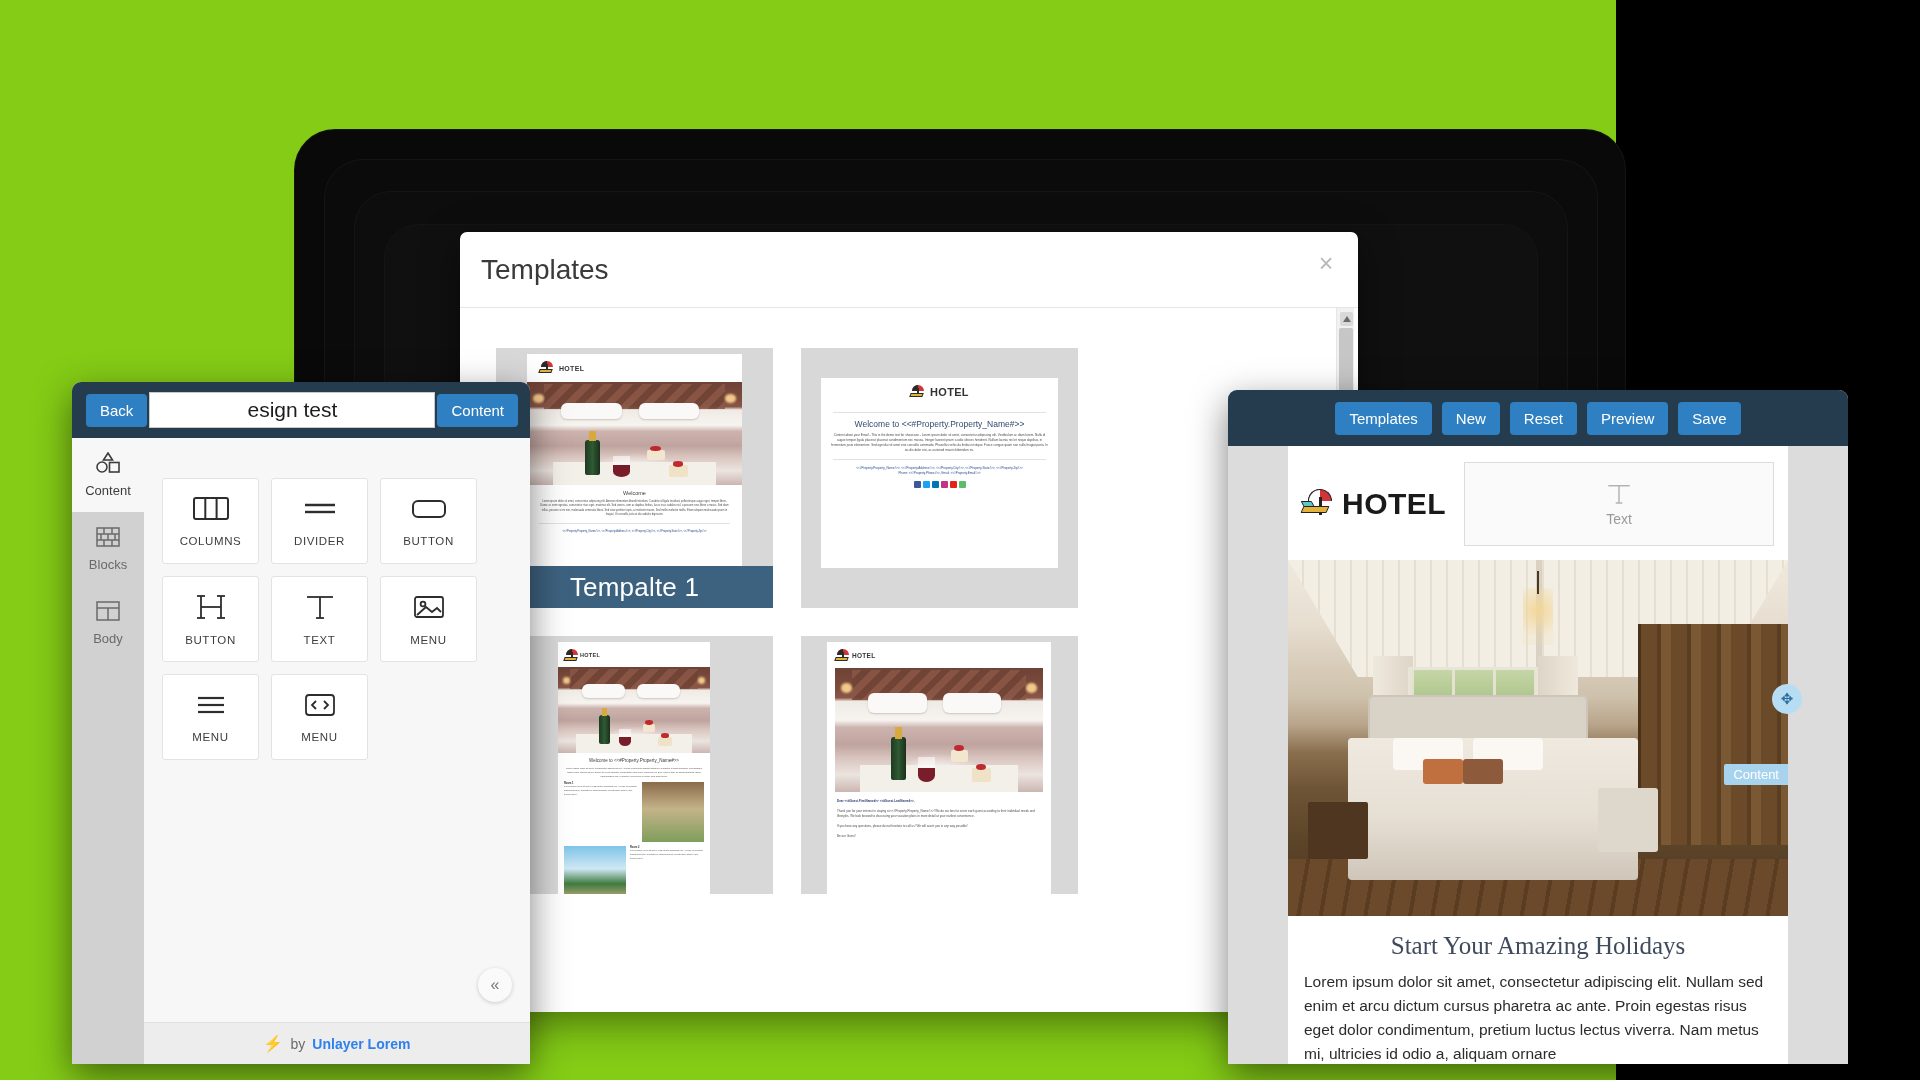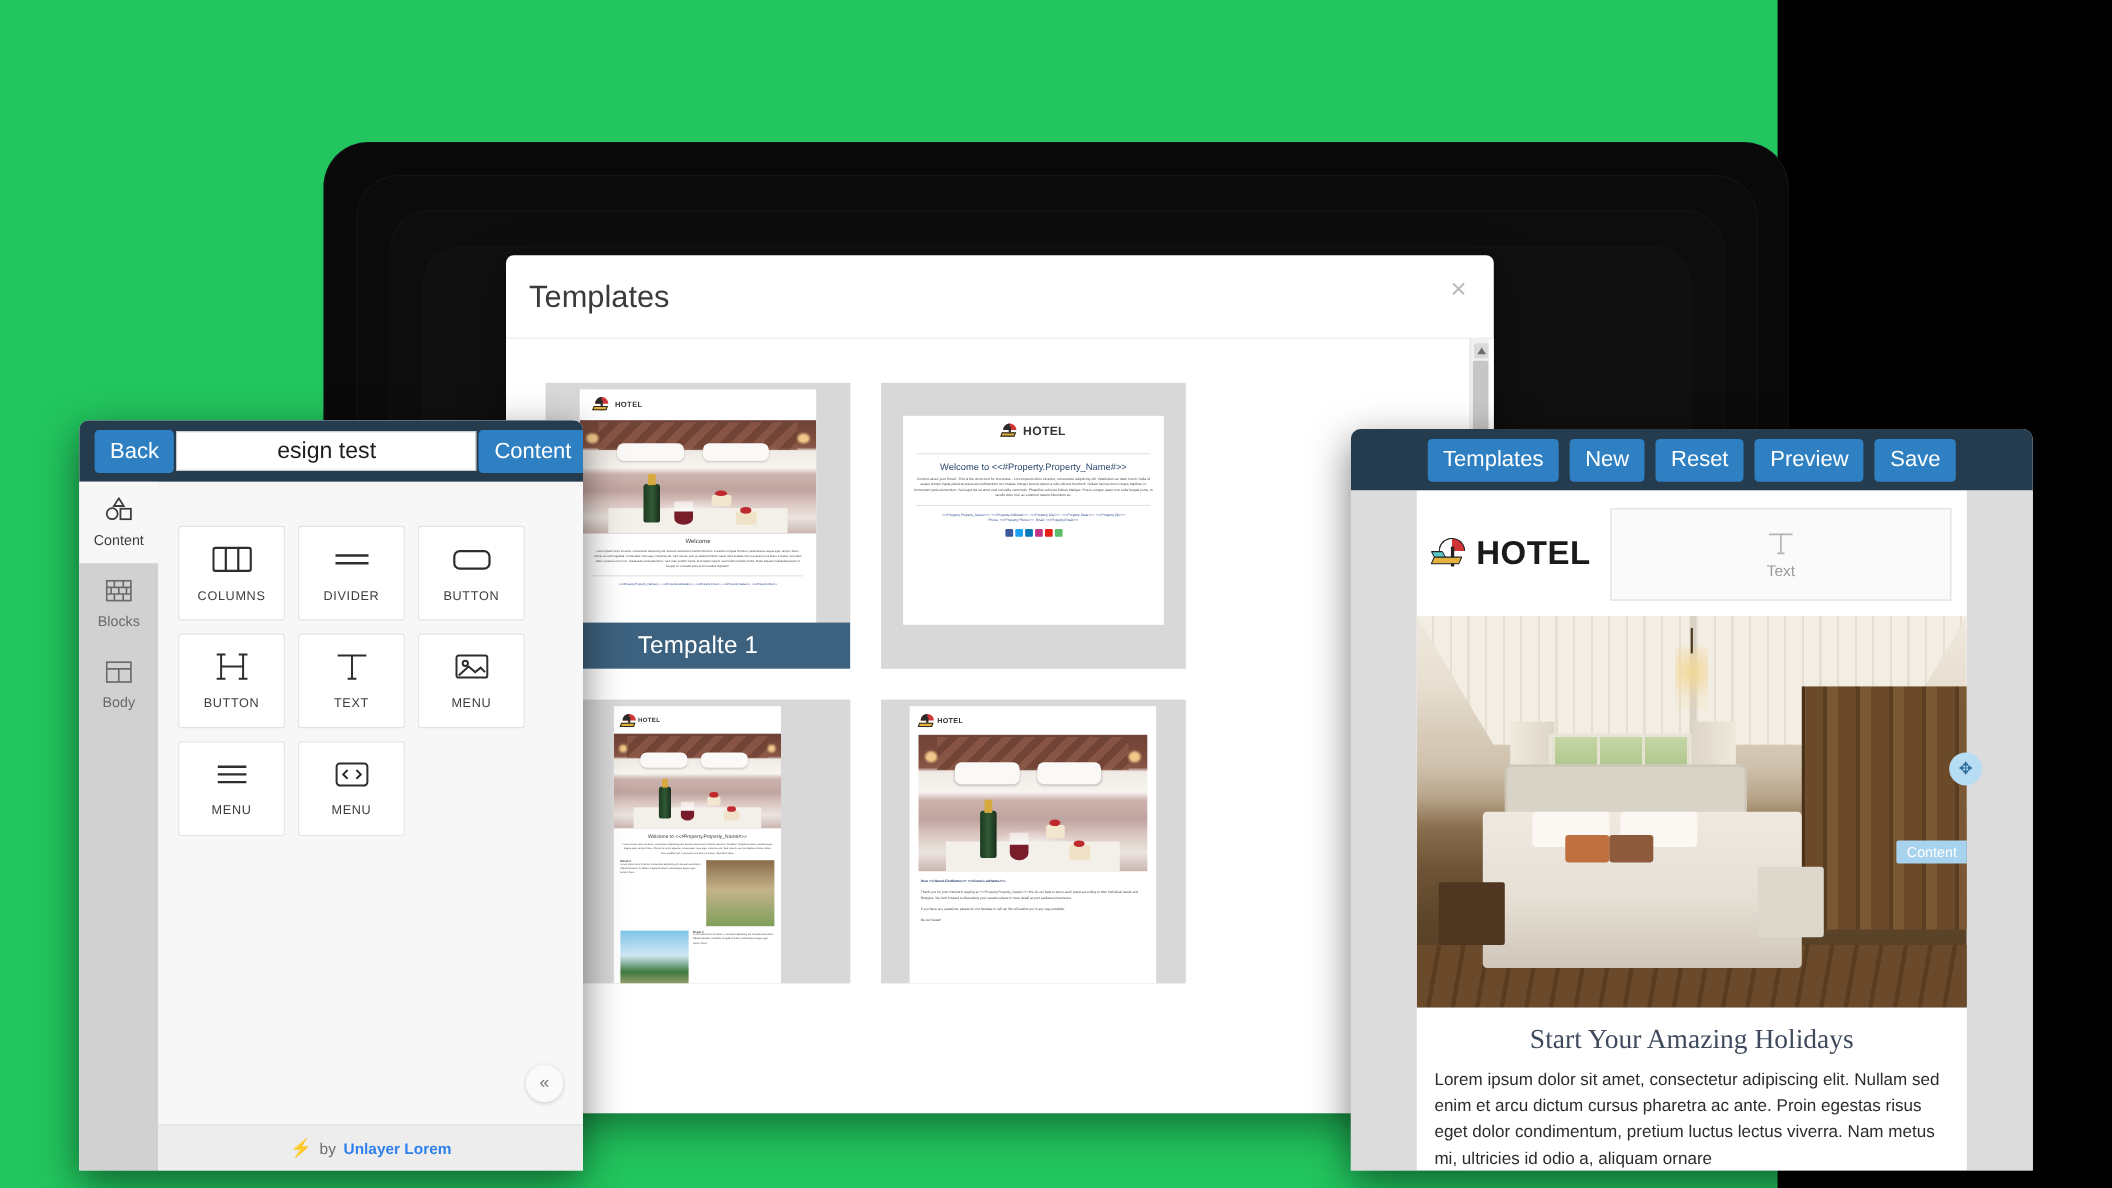"Templates" #stage { background: #22c55e -> #84cc16 }
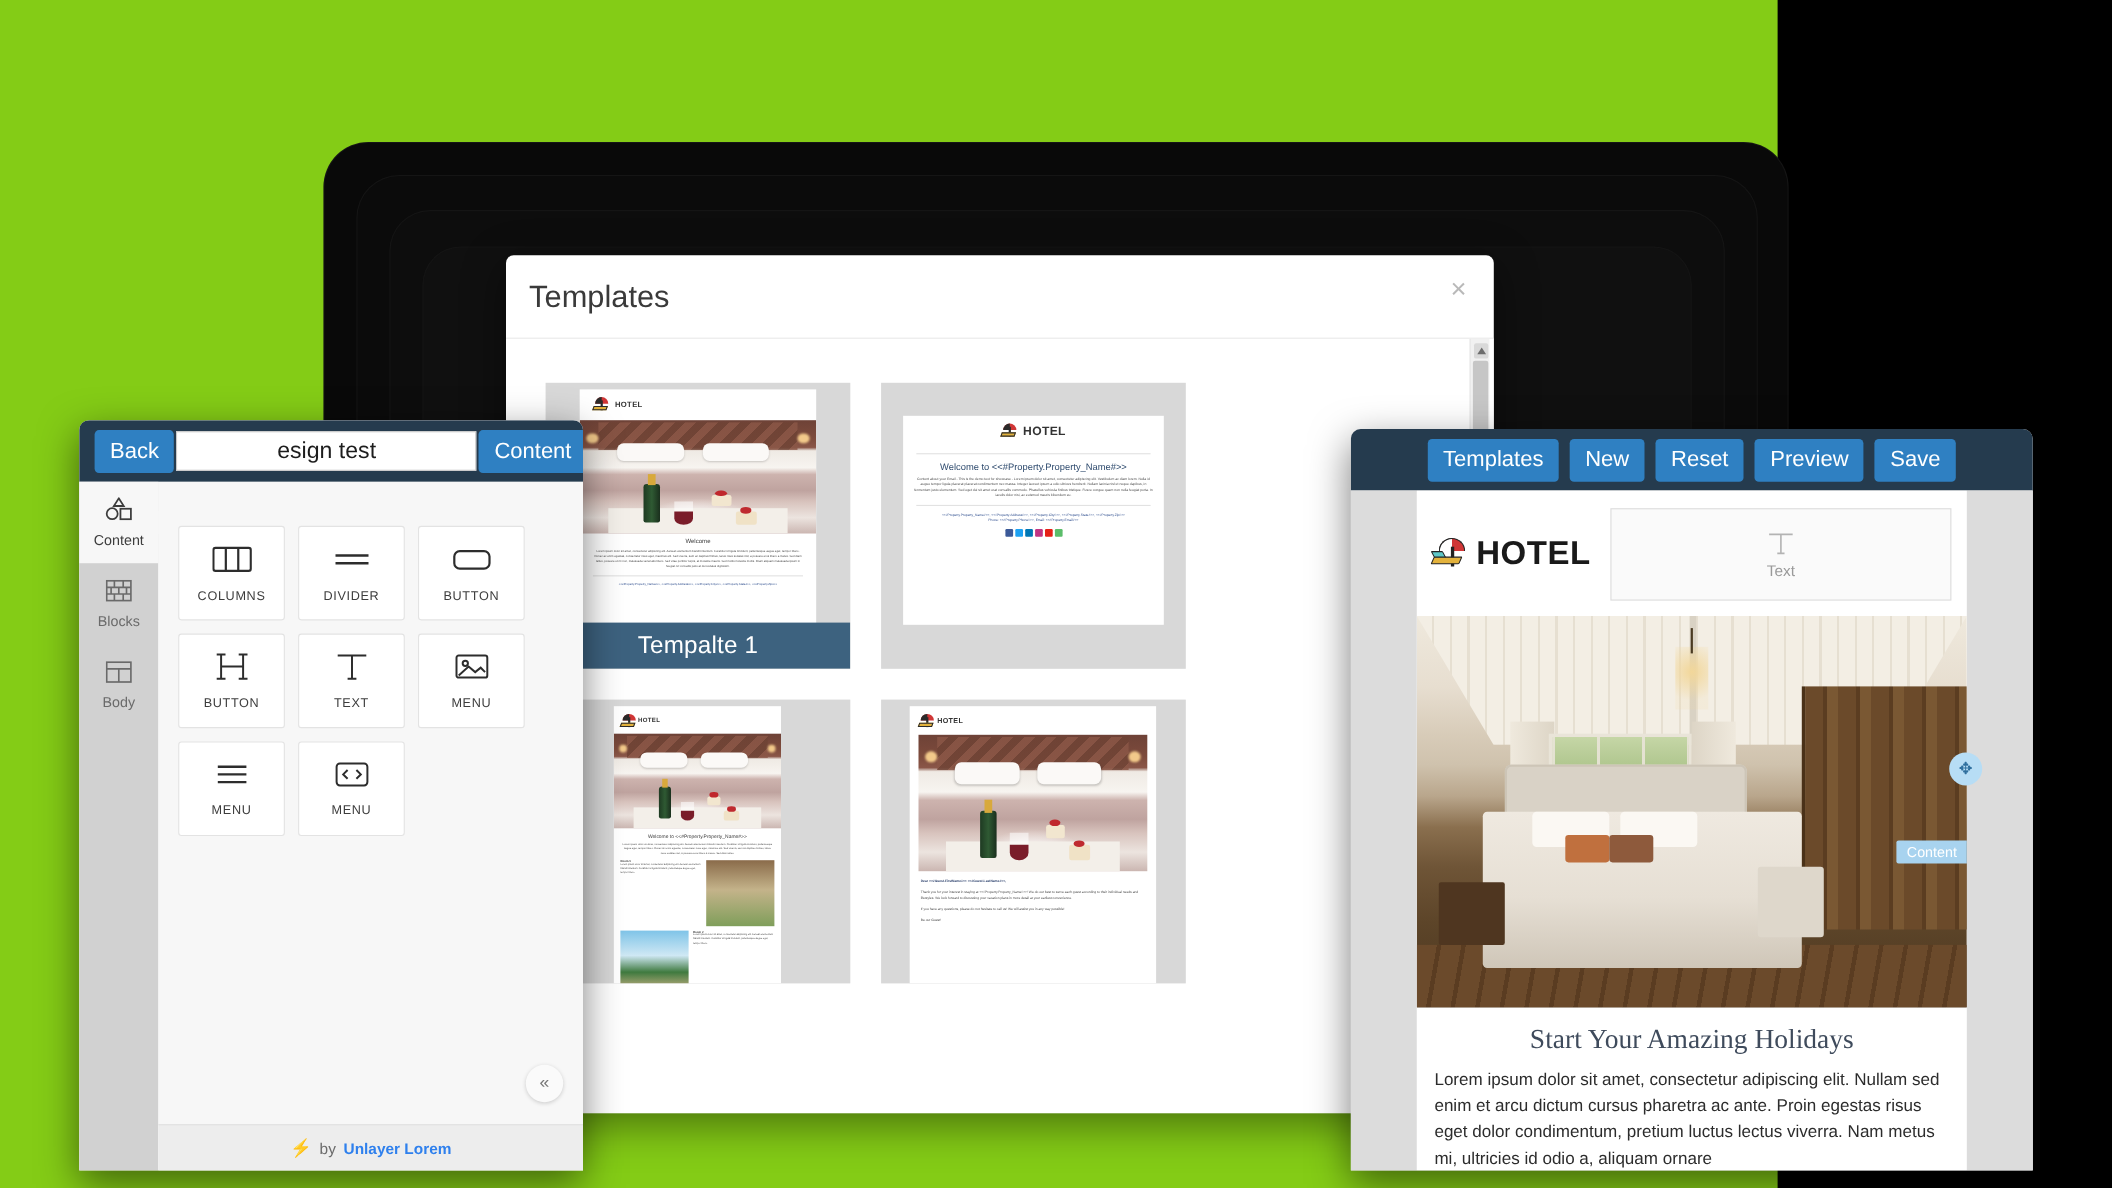"Back" .btn-blue { font-size: 20px -> 15px }
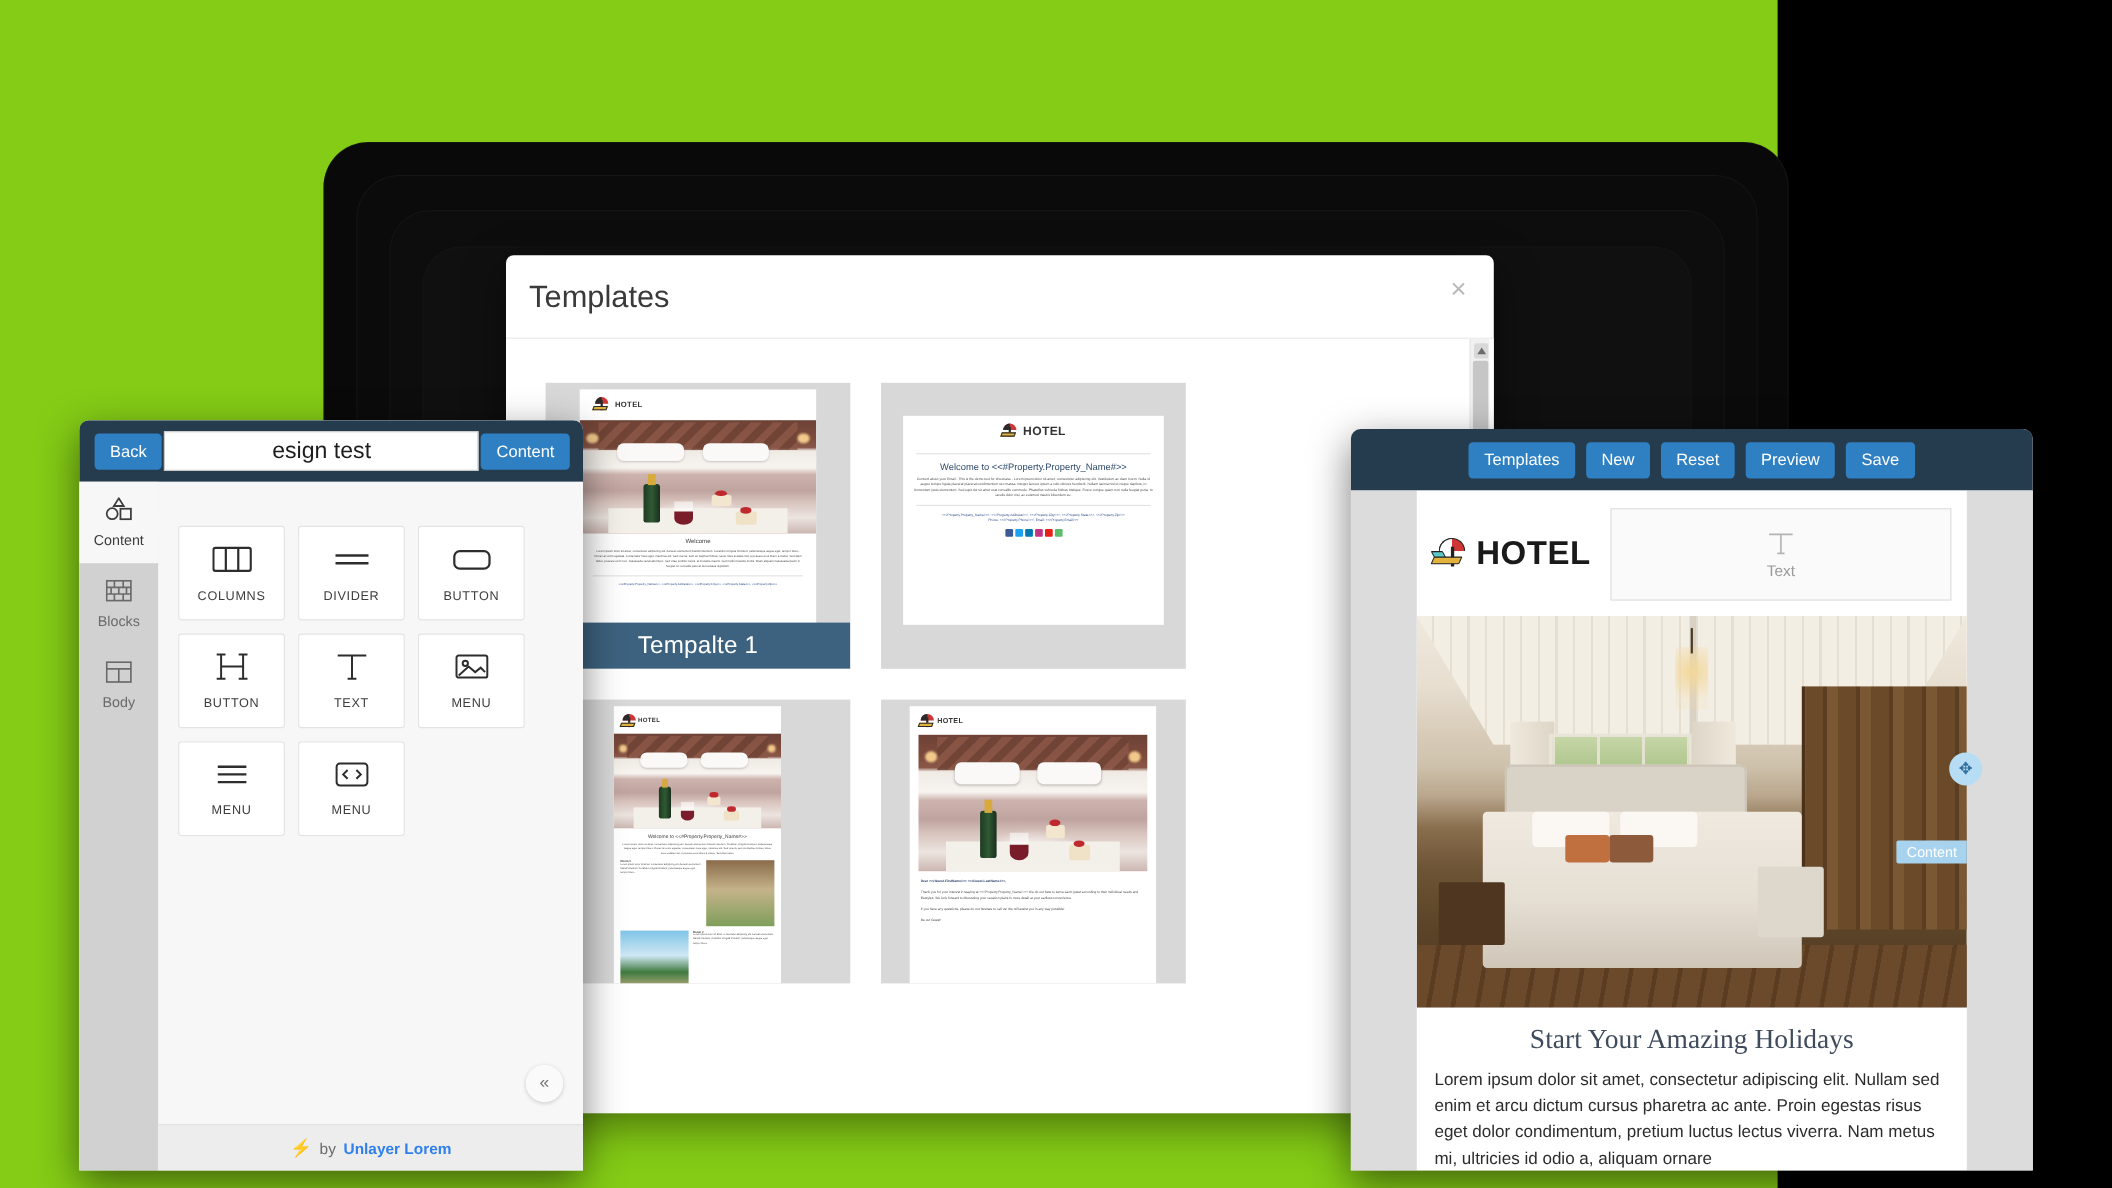"Tempalte 1" .tpl-label { font-size: 22px -> 26px }
